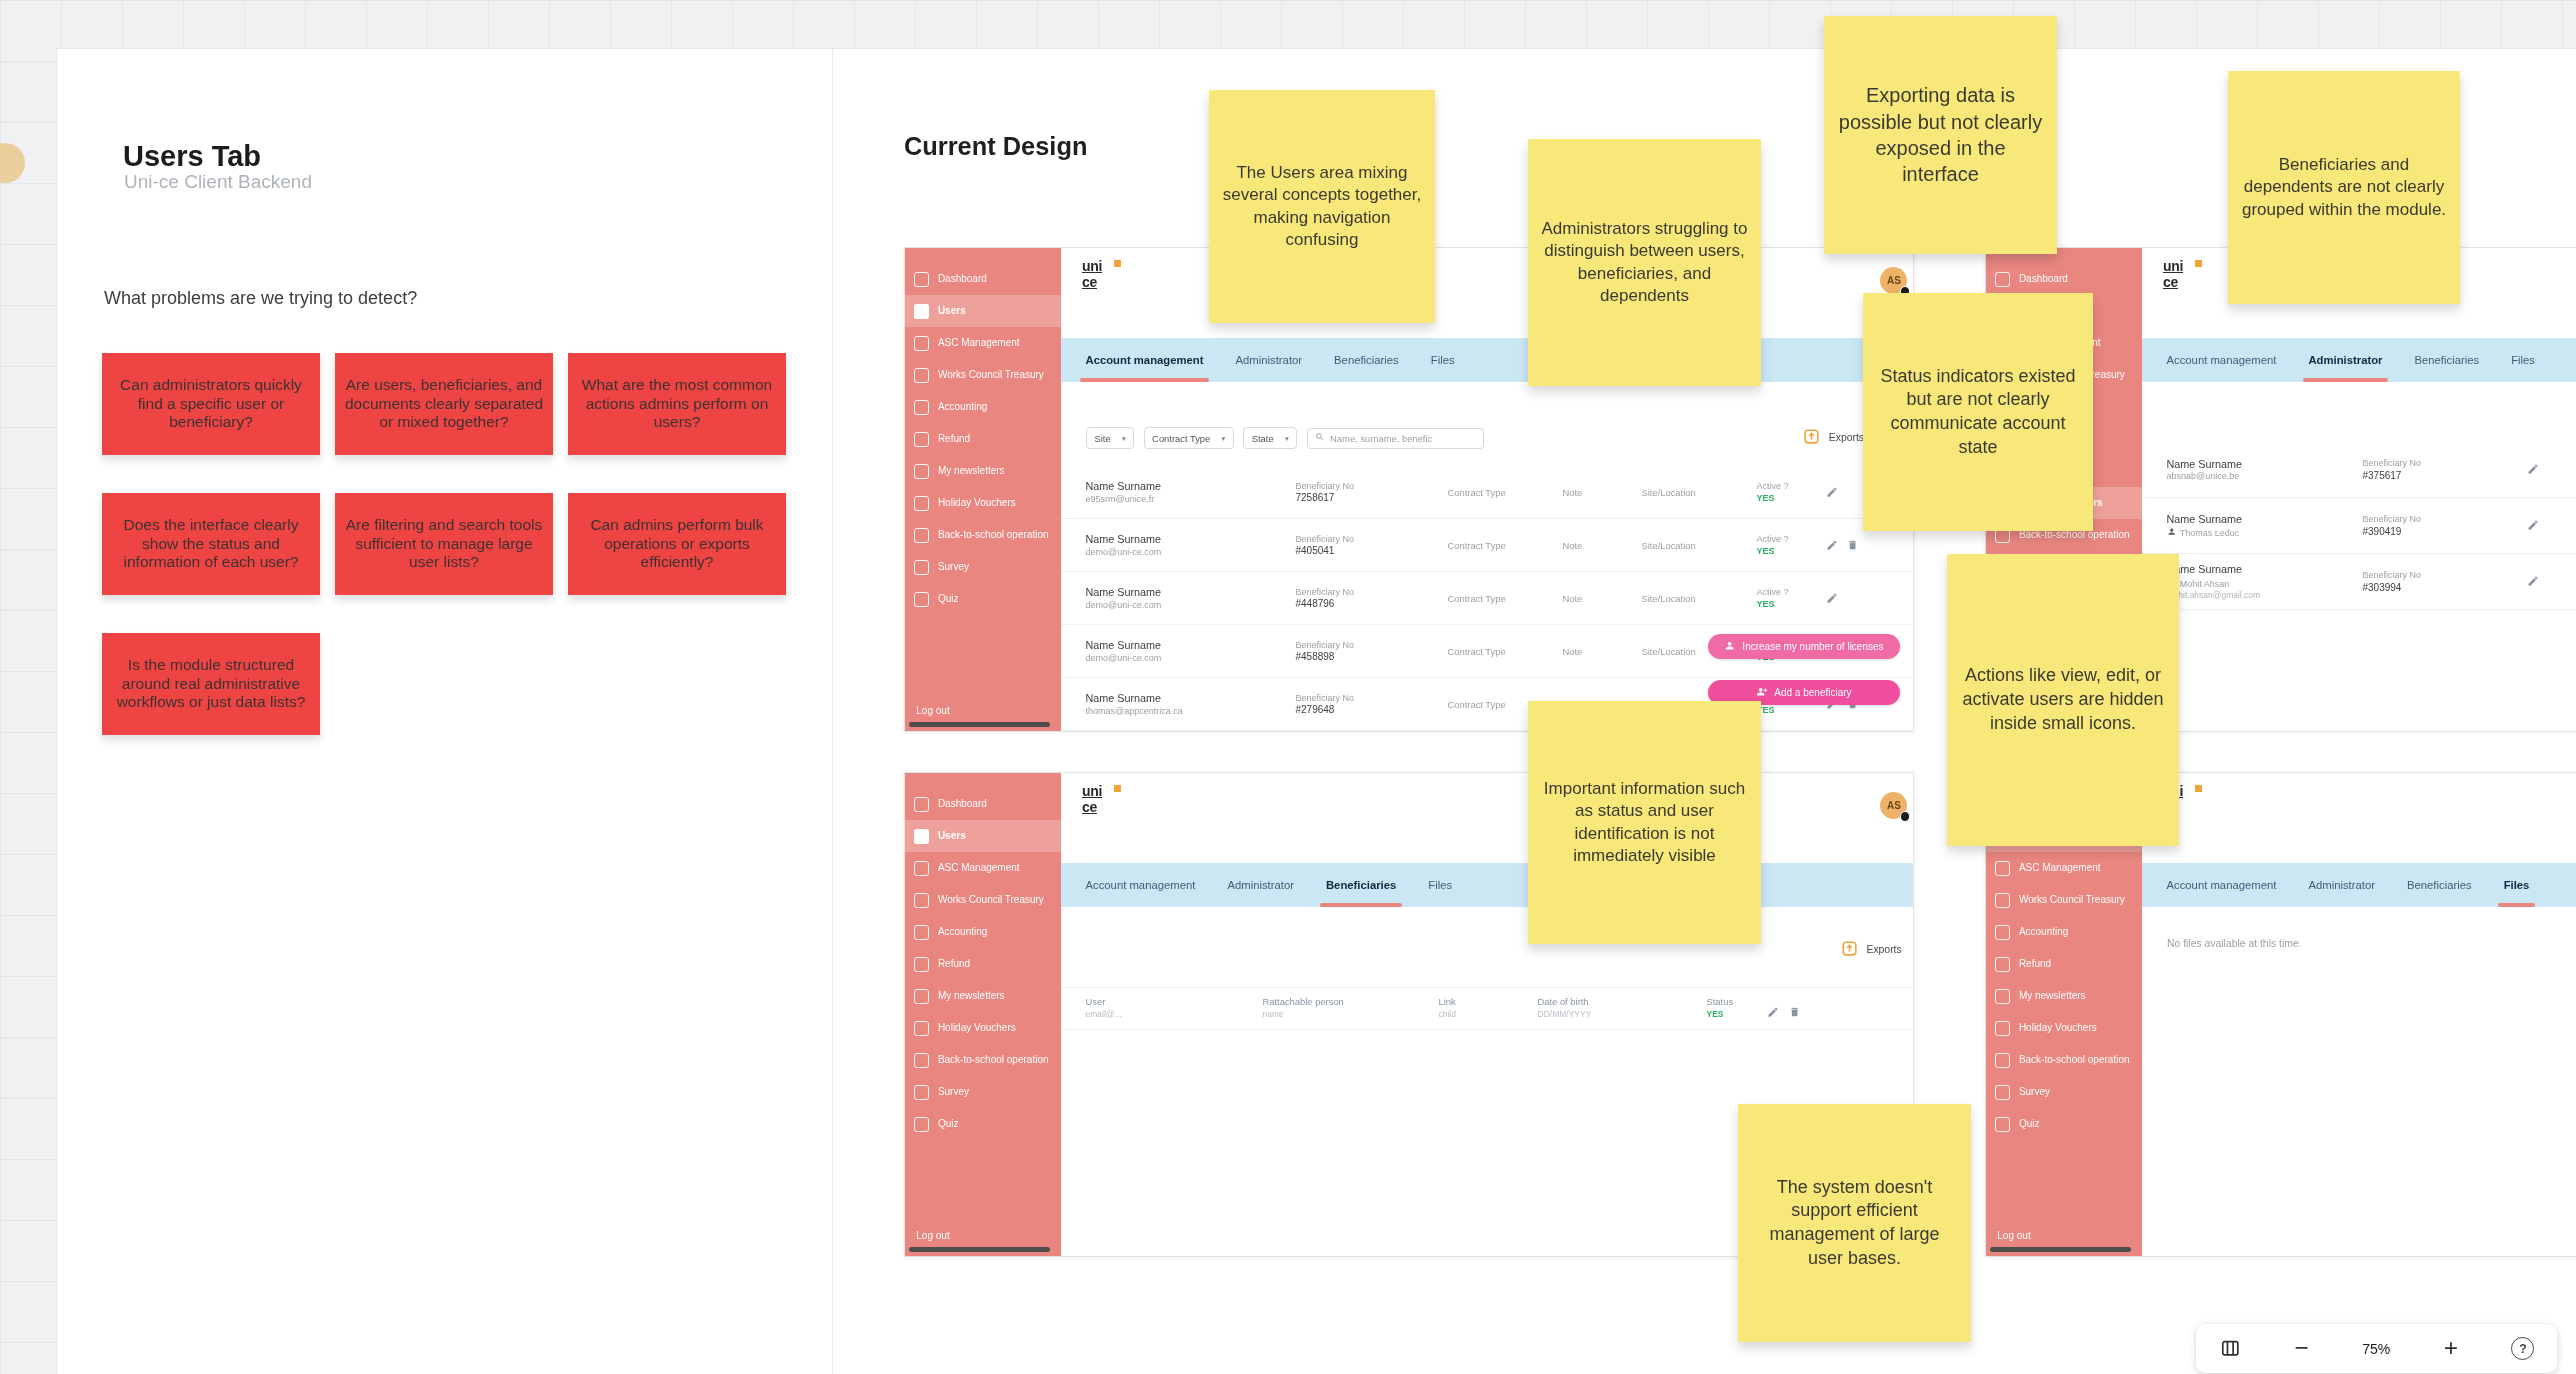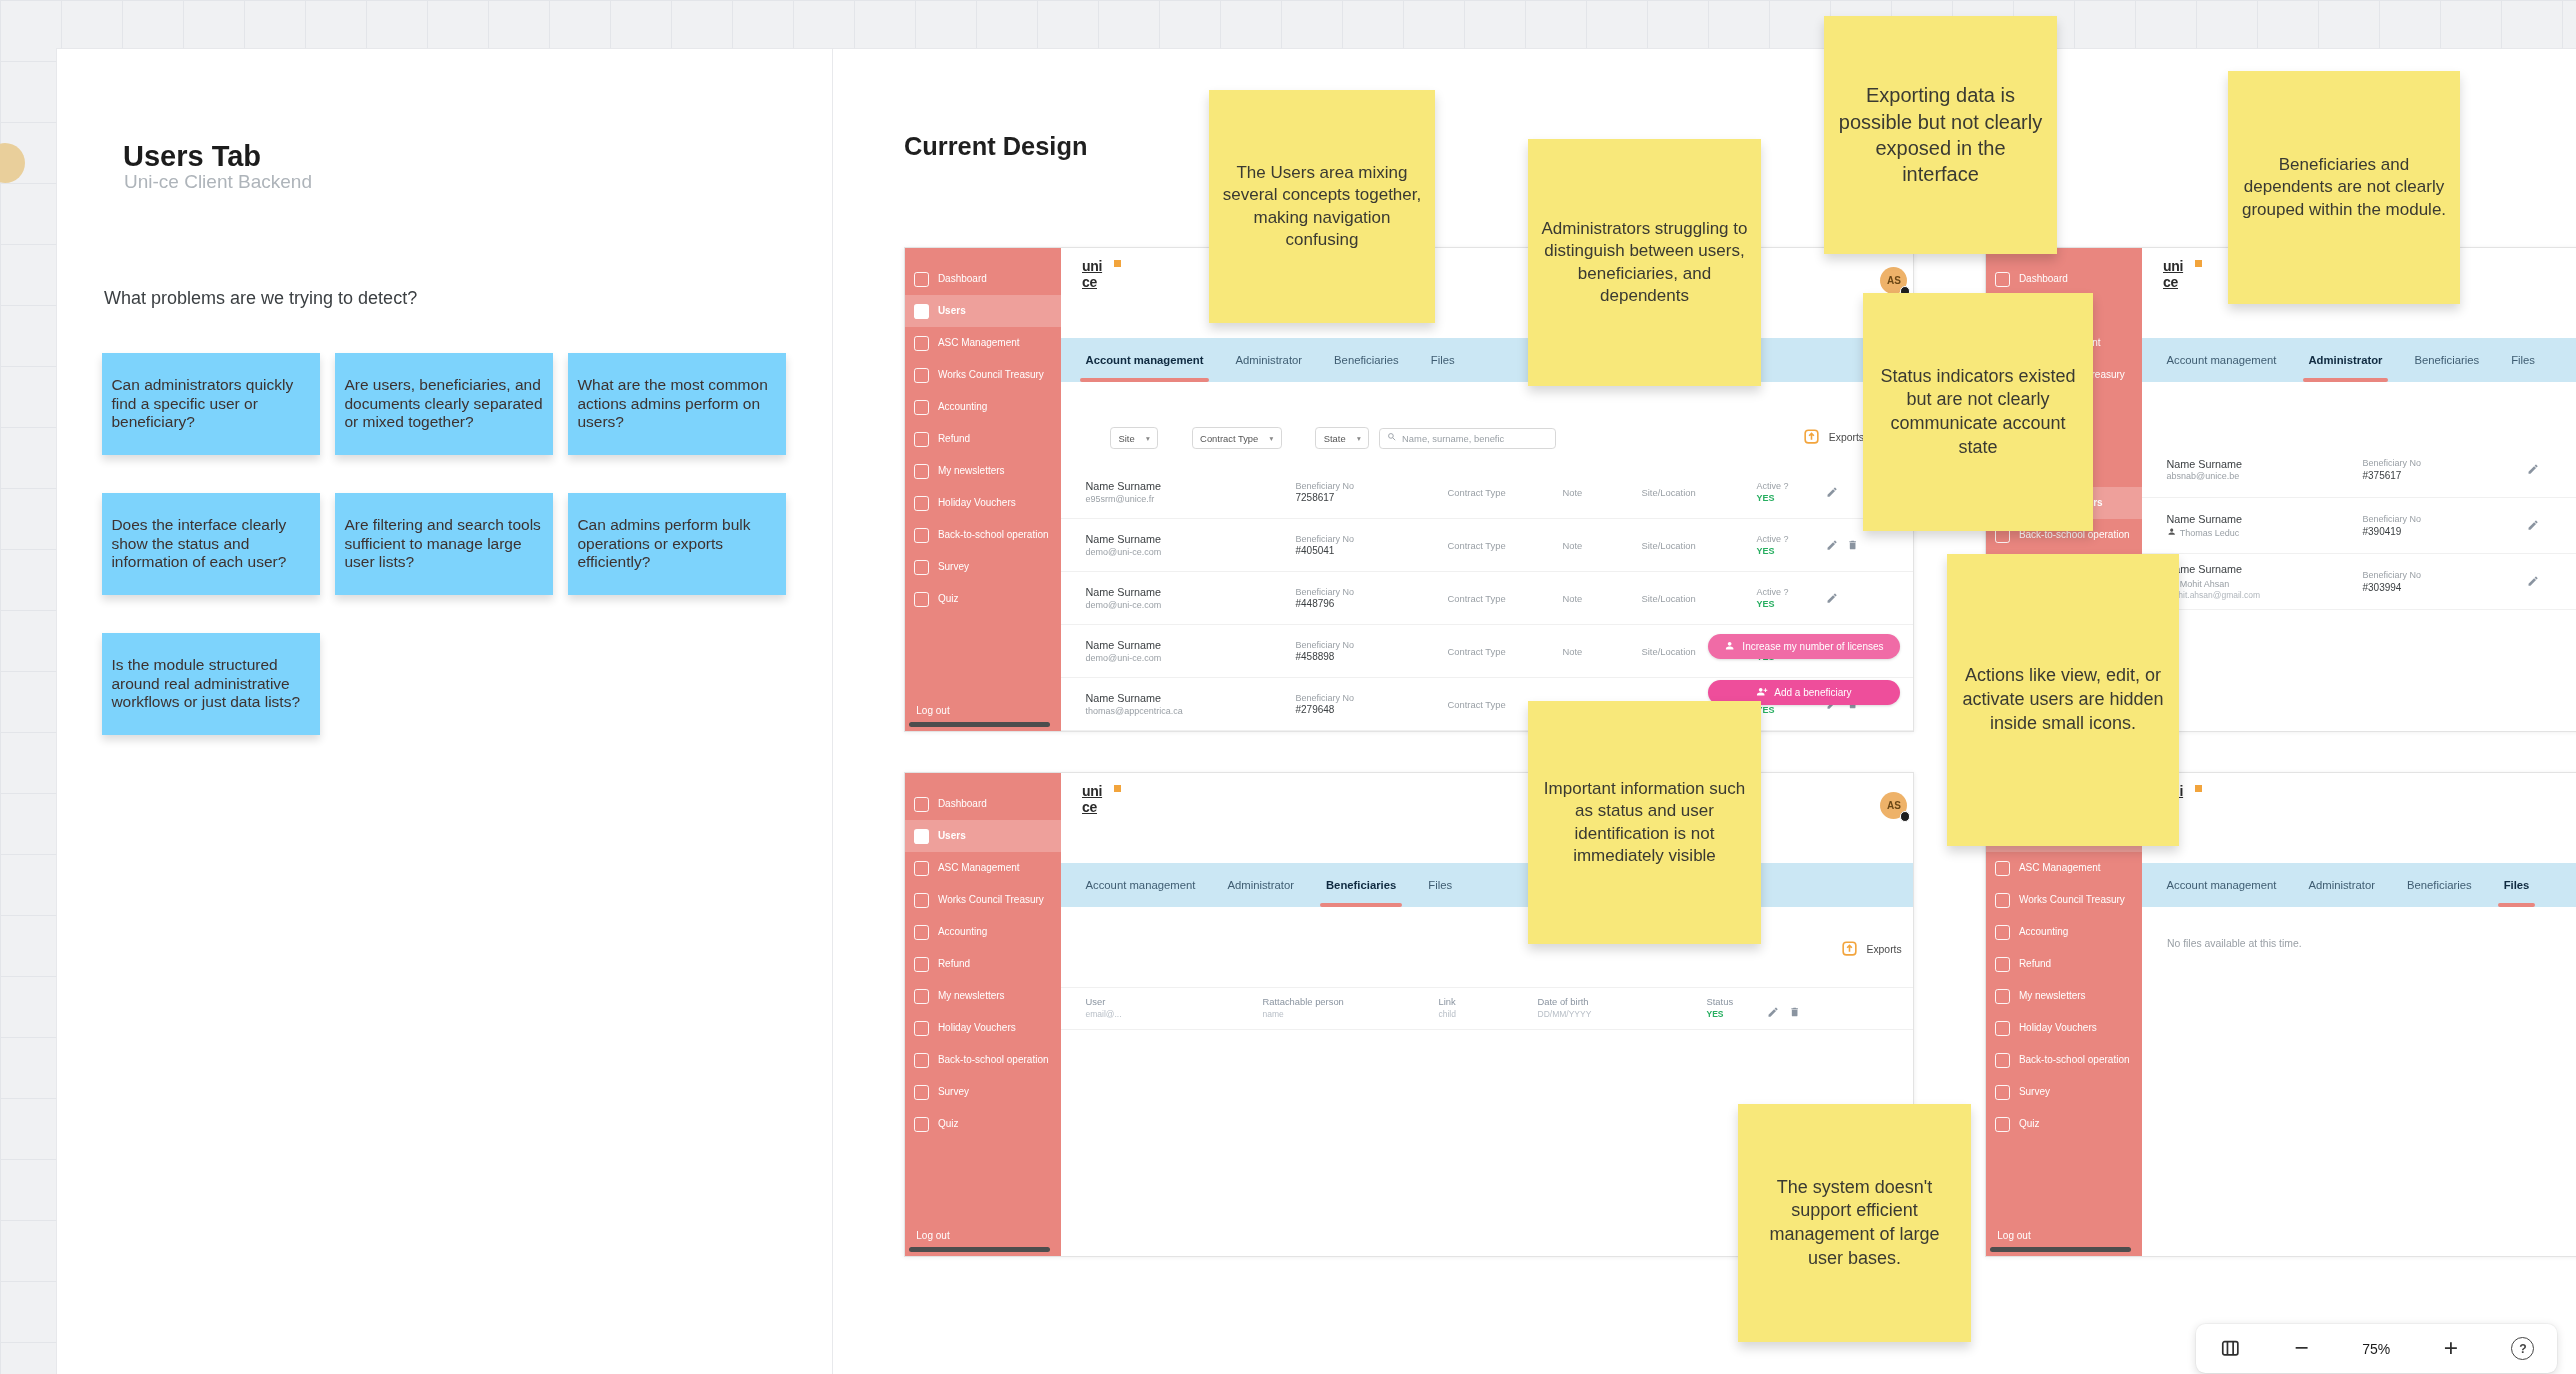"Can administrators quickly find a" .rnote { background: #7dd3fc -> #ef4444; text-align: left -> center }
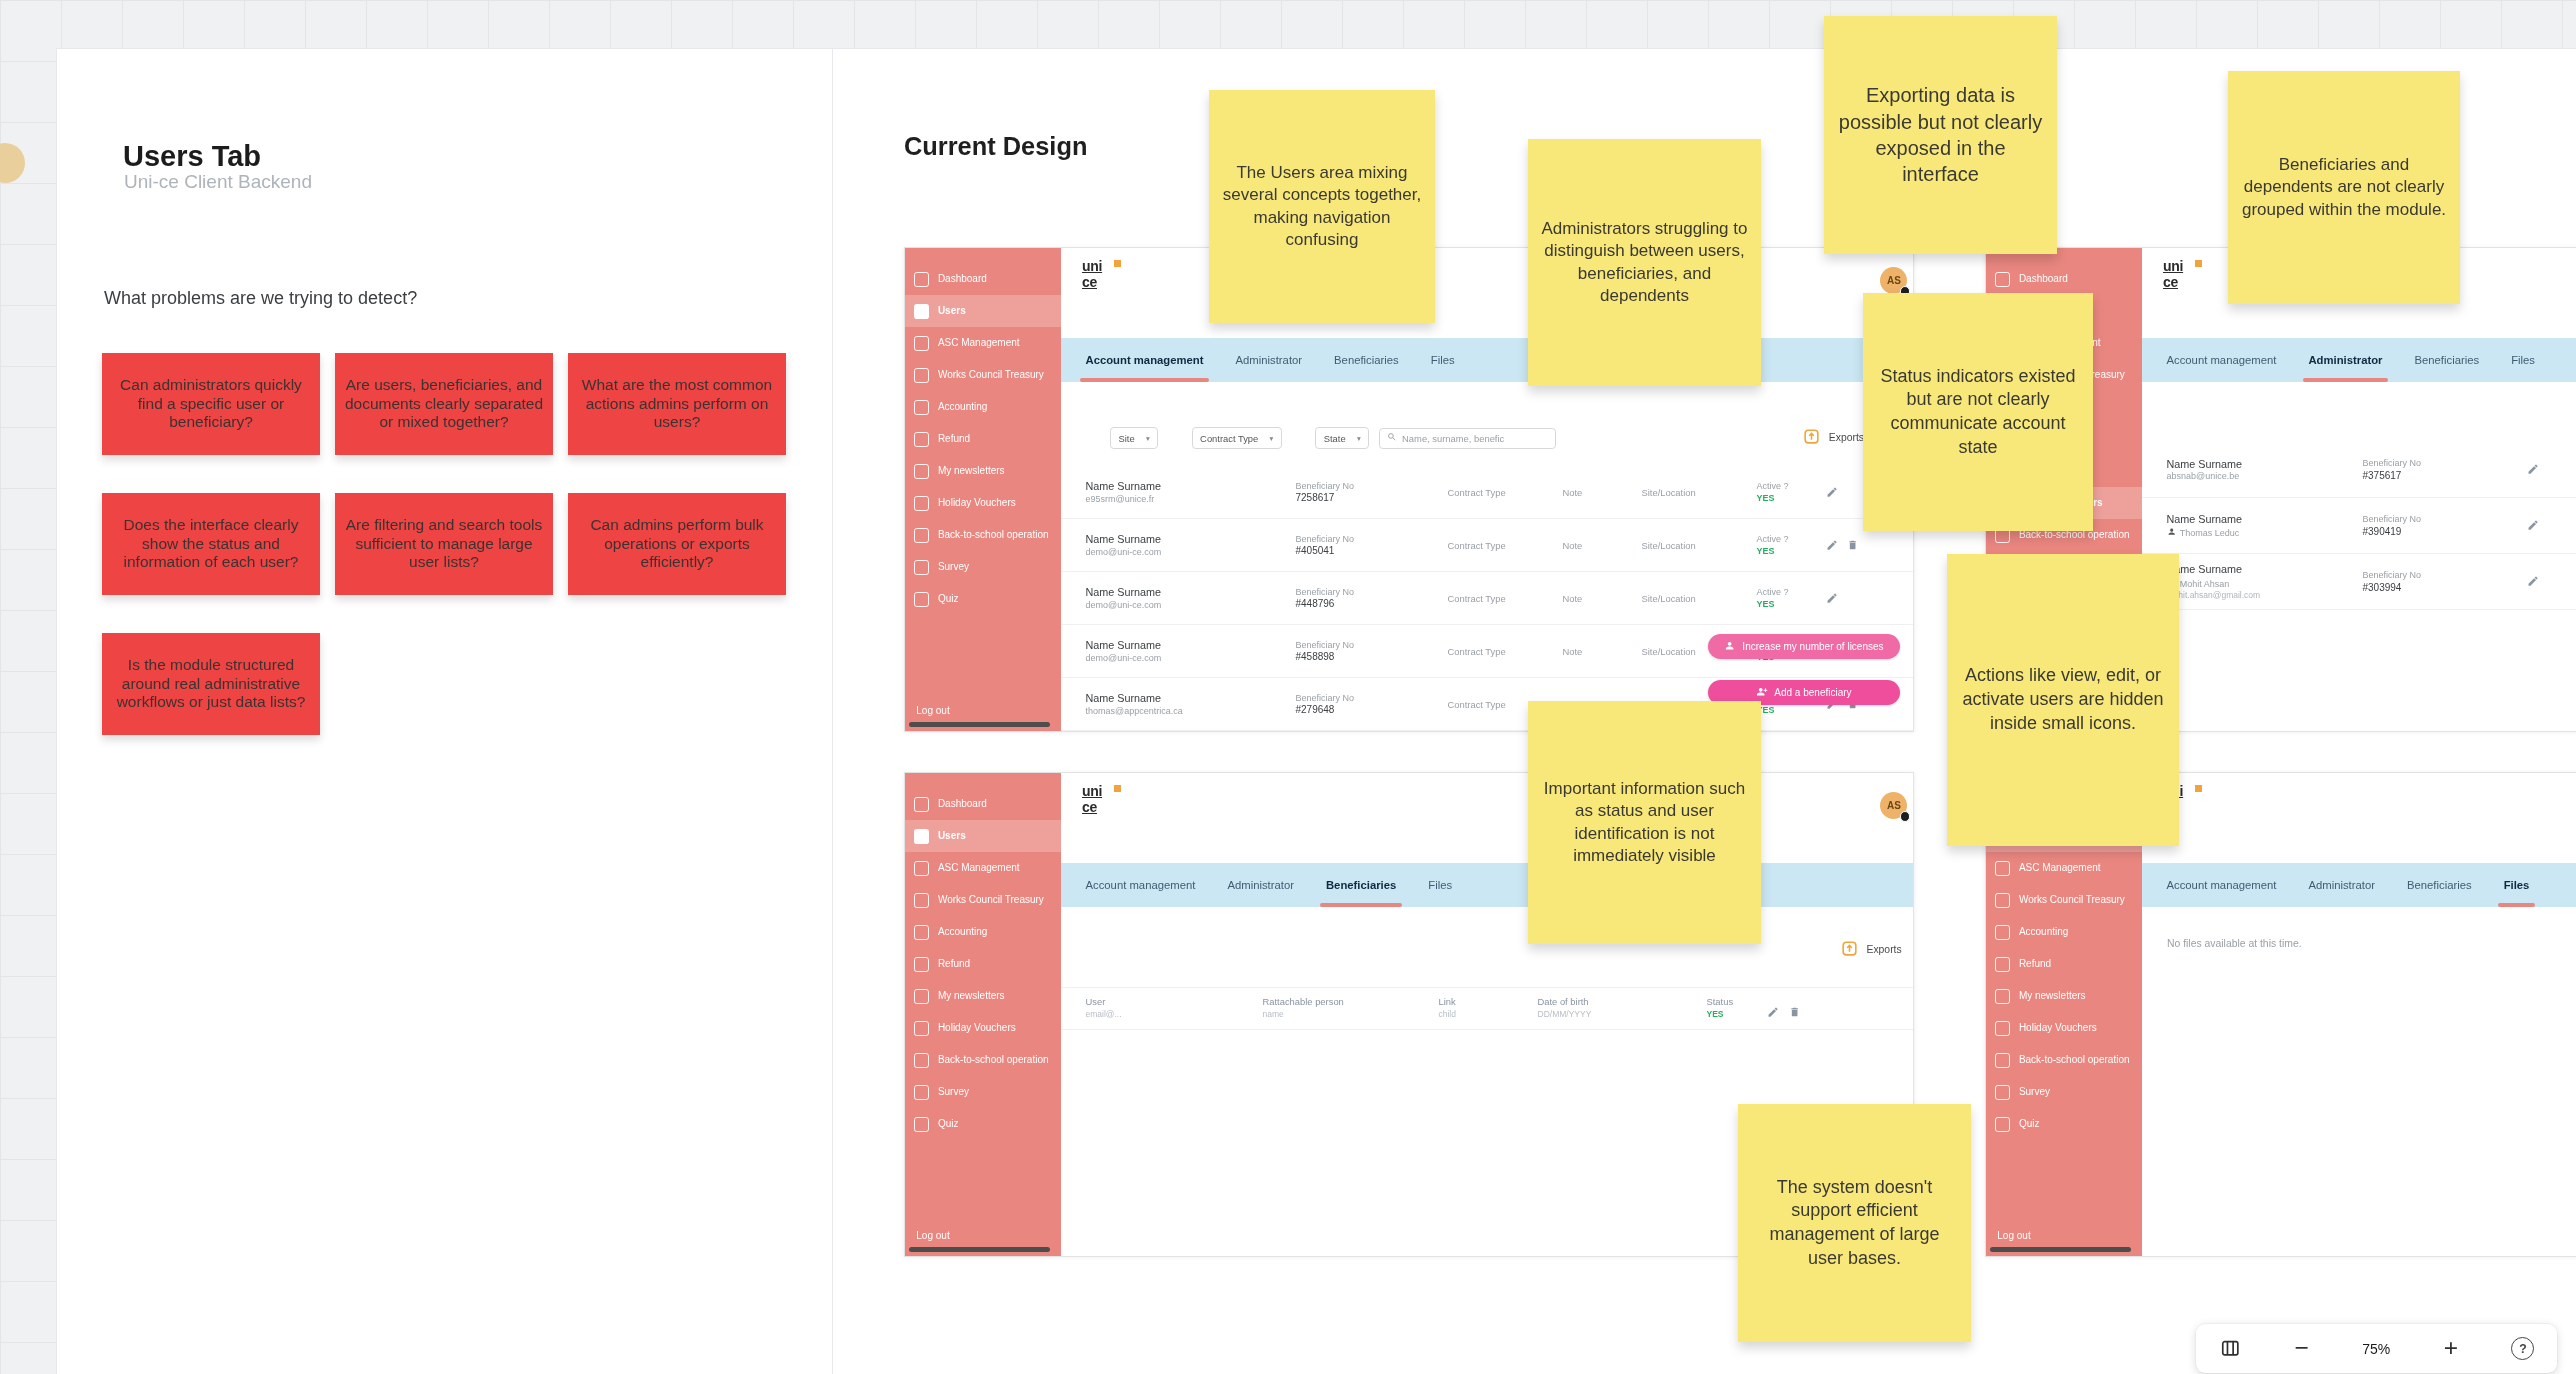"Site" .select { margin-left: 24px -> none }
